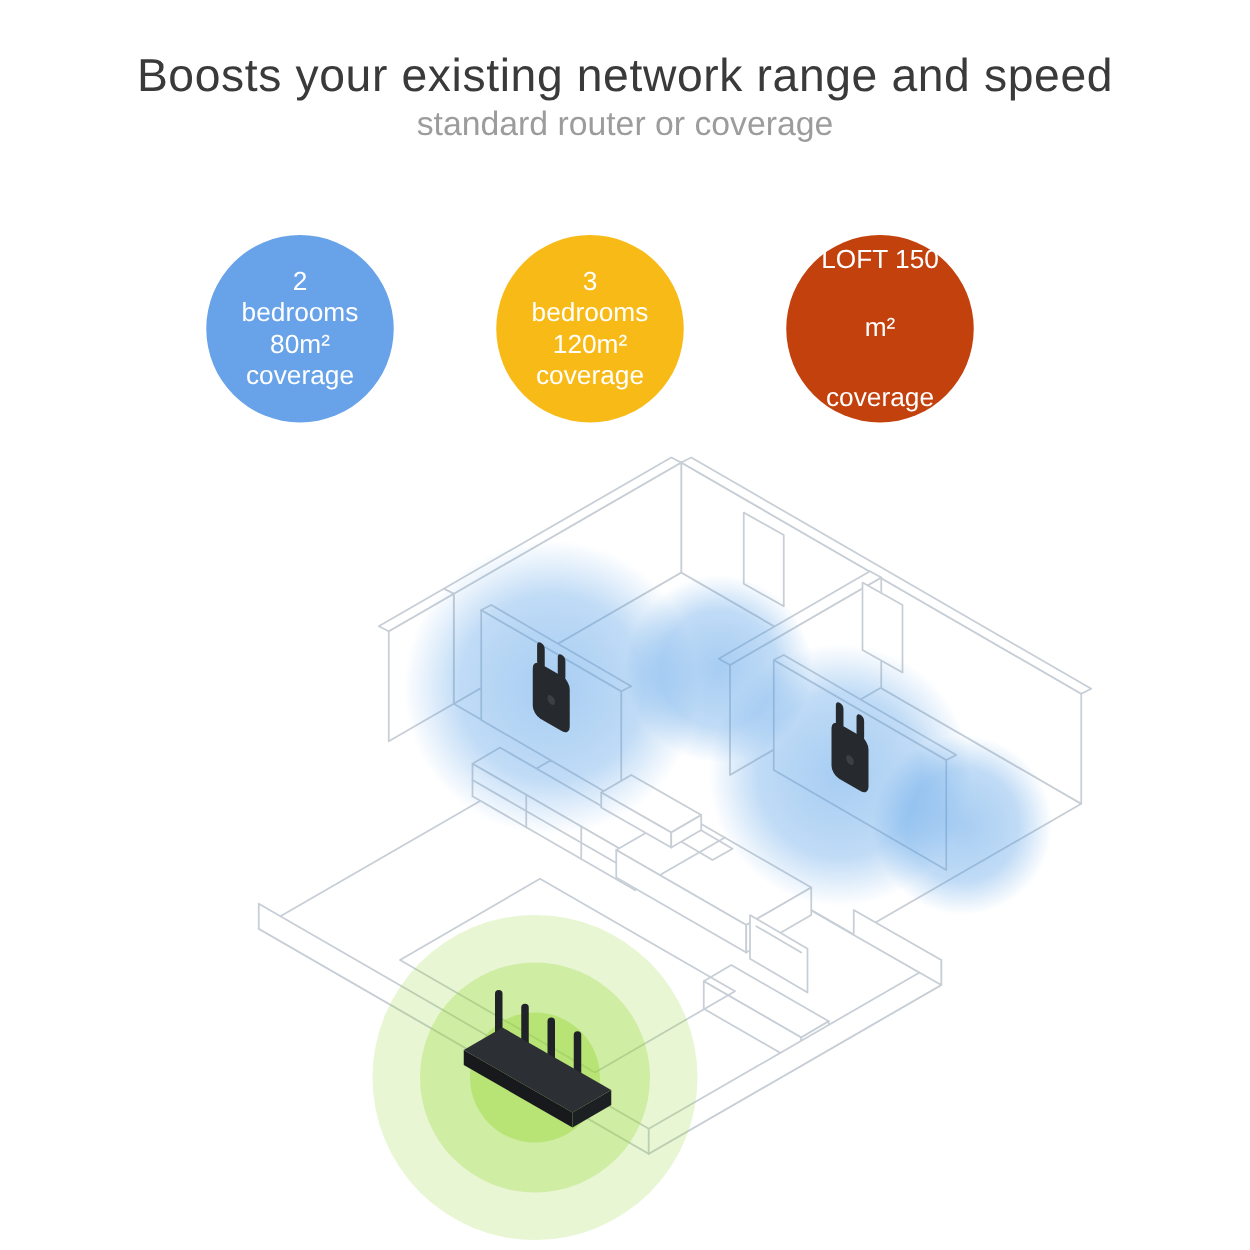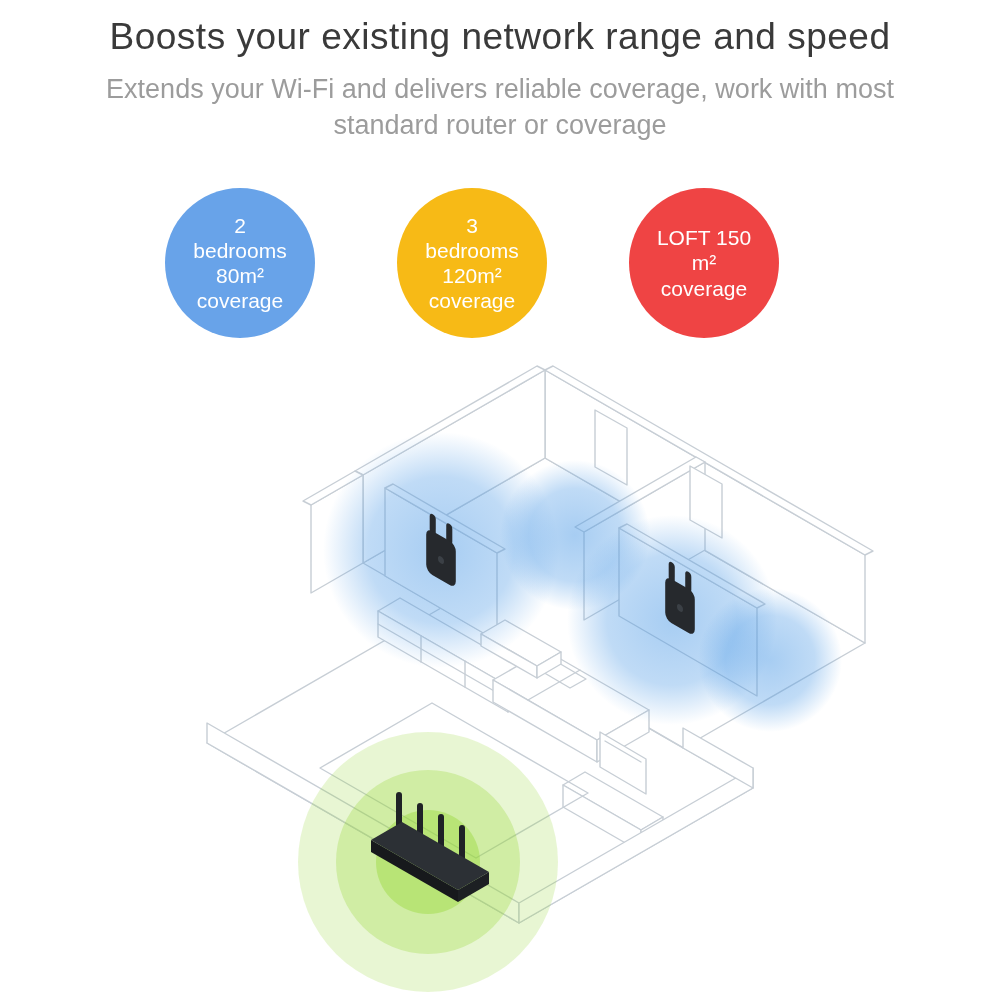"Boosts your existing network range" .title { padding-top: 16px -> 40px }
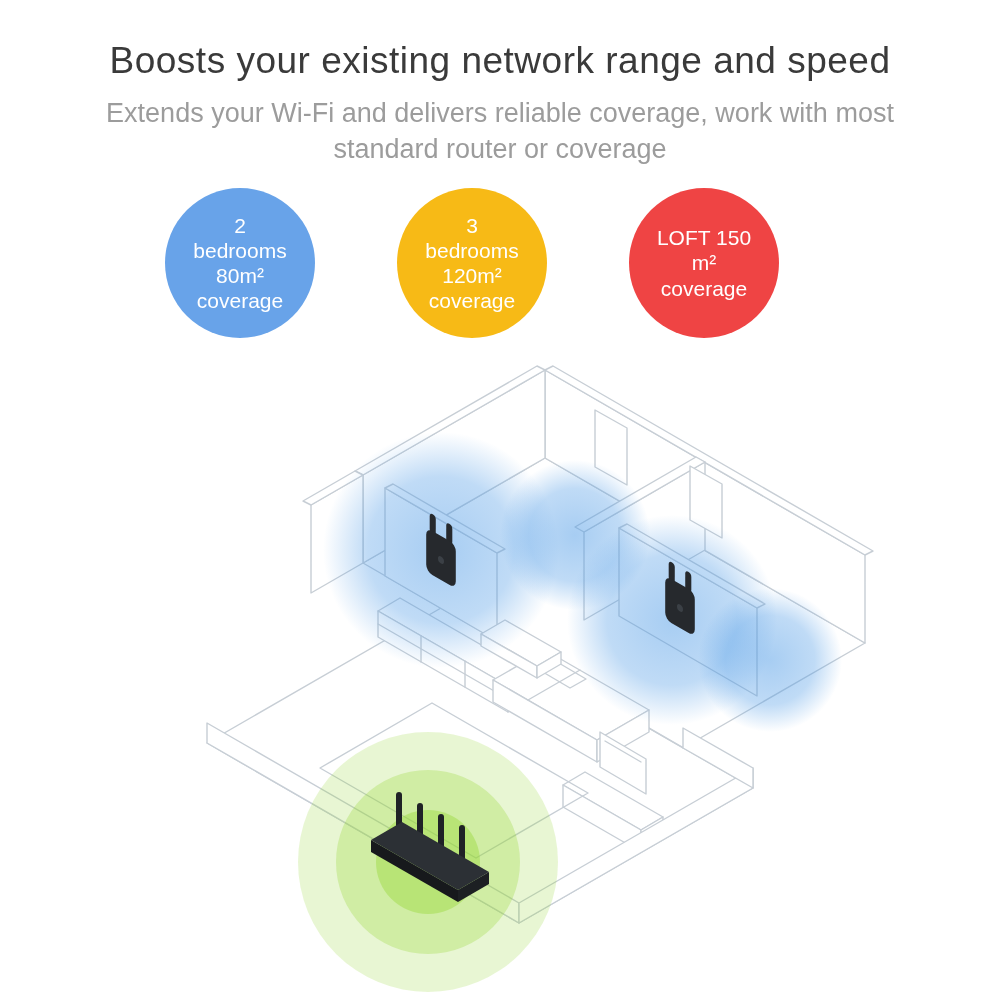"Extends your Wi-Fi and delivers" p.sub { html: <p>Extends your Wi-Fi and delivers reliable coverage, work with most</p> -> none }
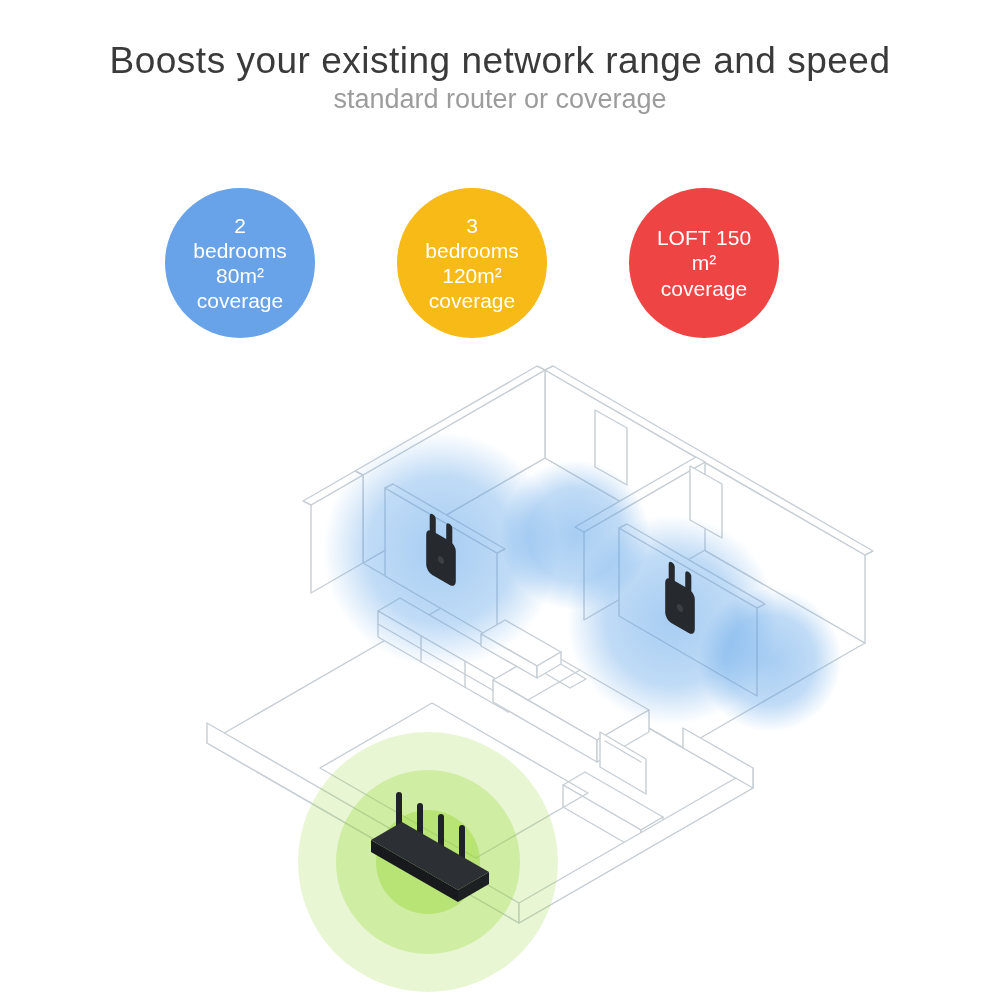"LOFT 150" div.badge { background: #ef4444 -> #c2410c; gap: none -> 30px }
